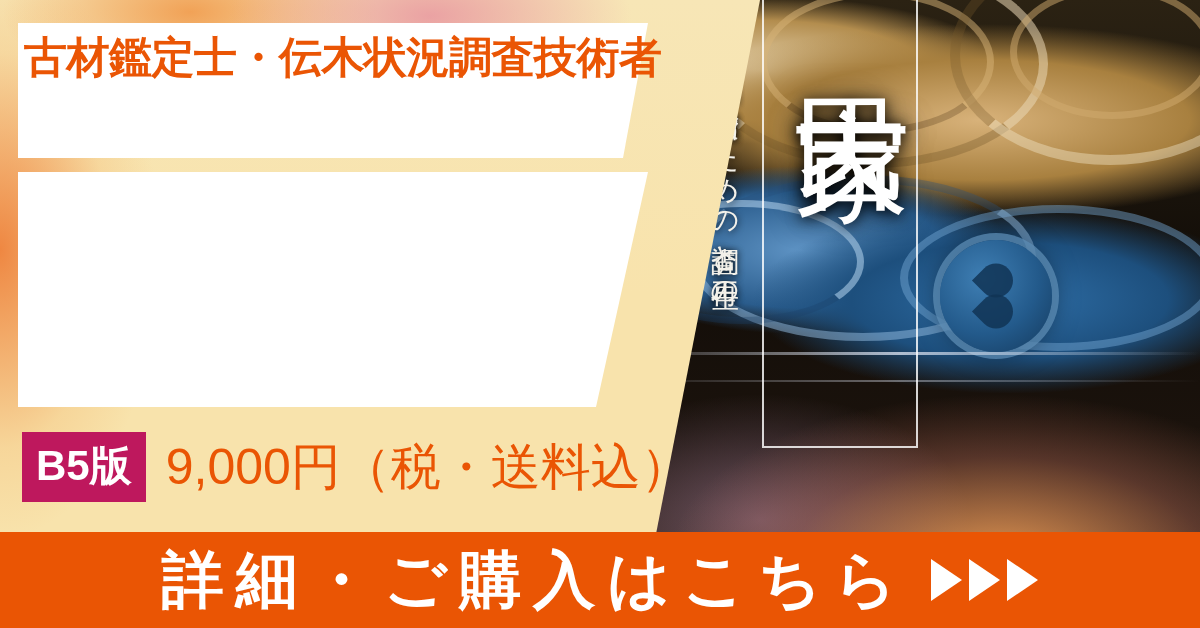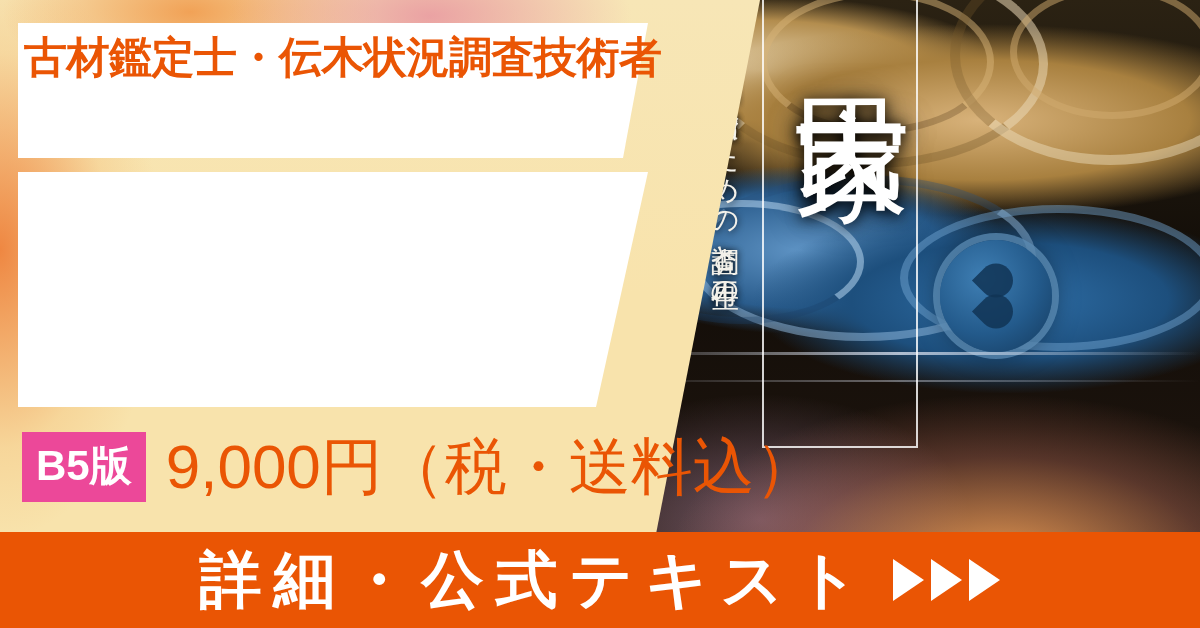"B5版" .badge { background: #ec4899 -> #be185d }
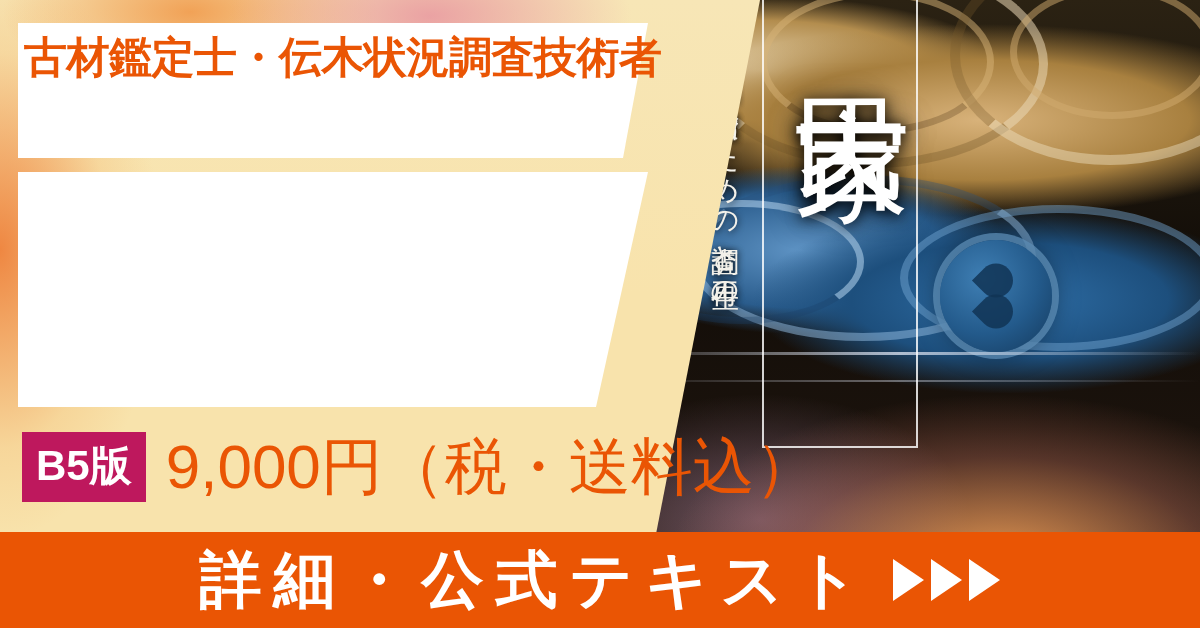"9,000円（税・送料込）" .price { font-size: 62px -> 50px }
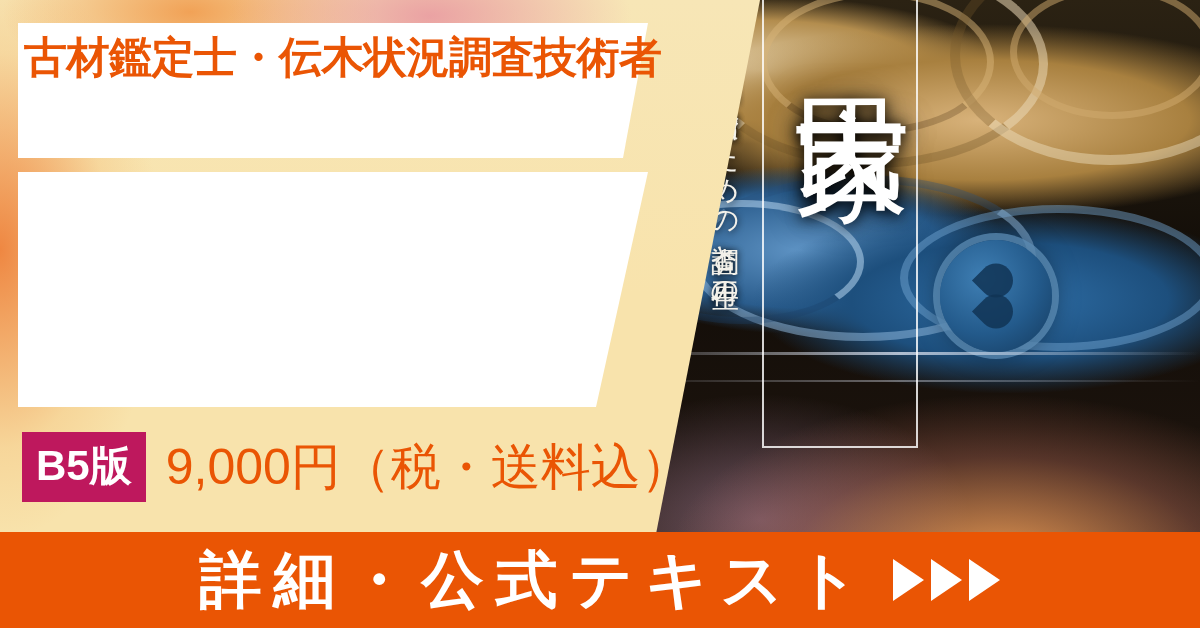"詳細・公式テキスト" div.cta-text { text: 公式テキスト -> ご購入はこちら }
